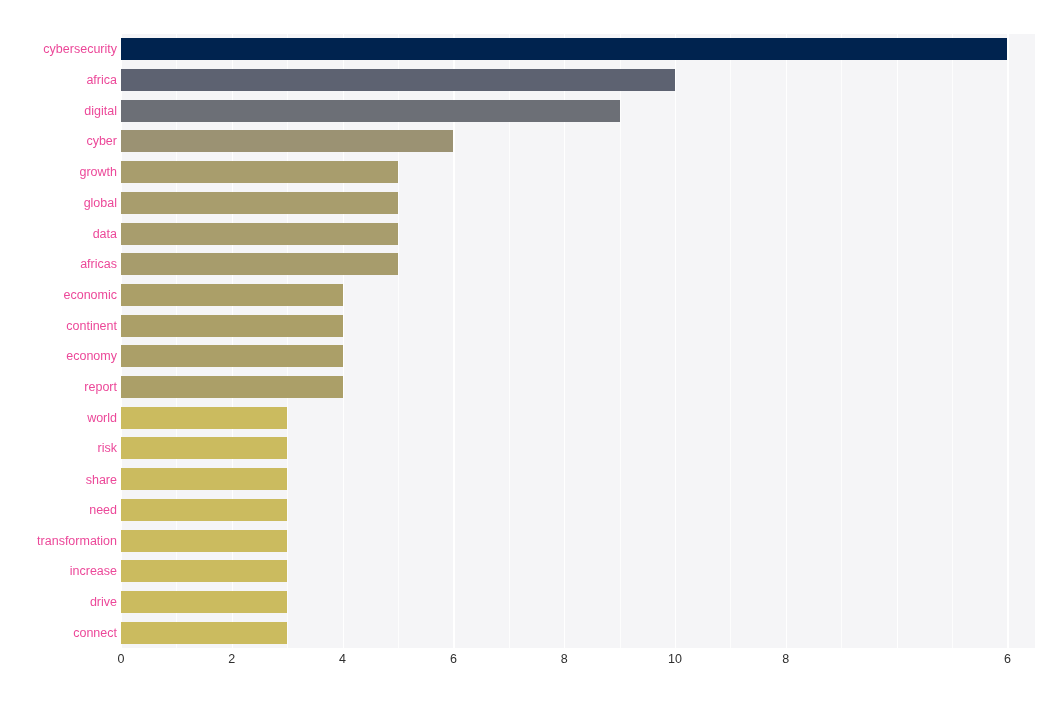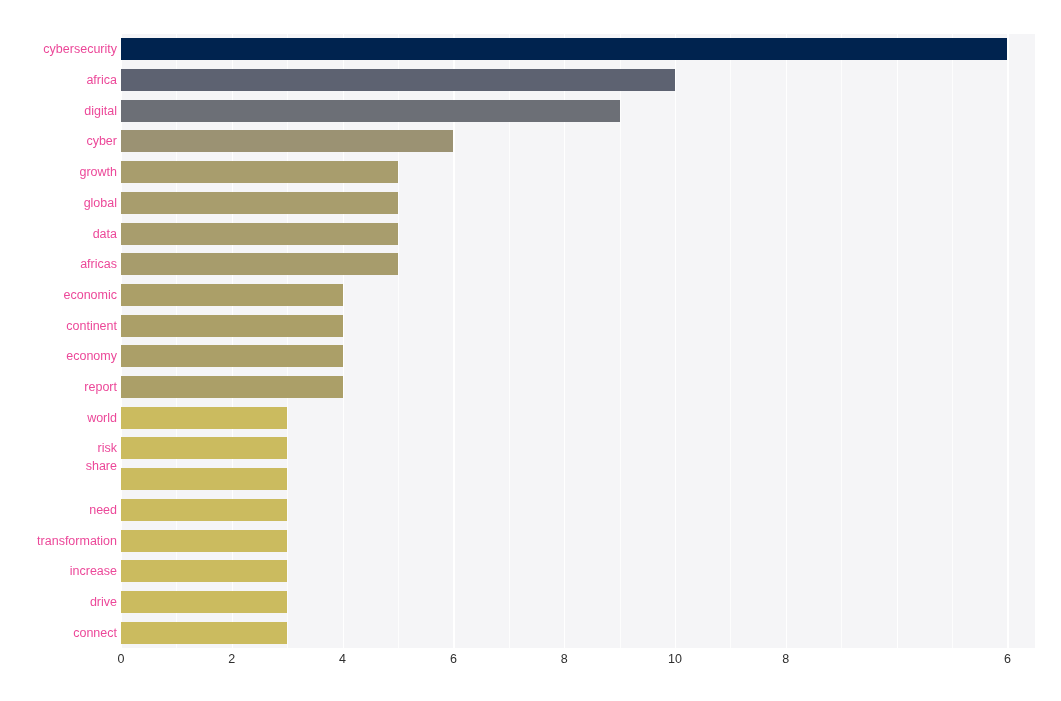"share" div.y-label { top: 425px -> 439px }
